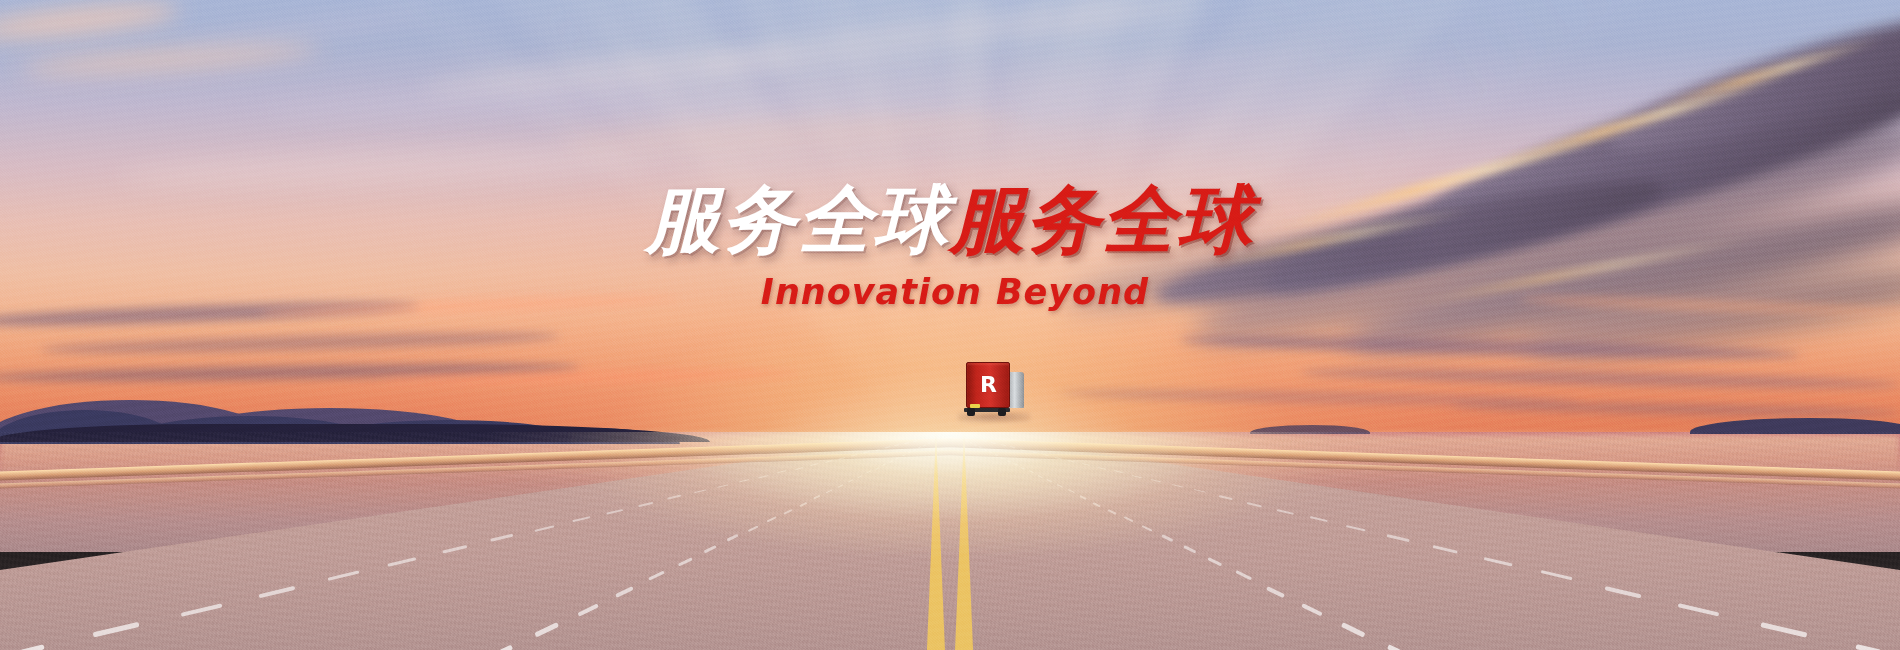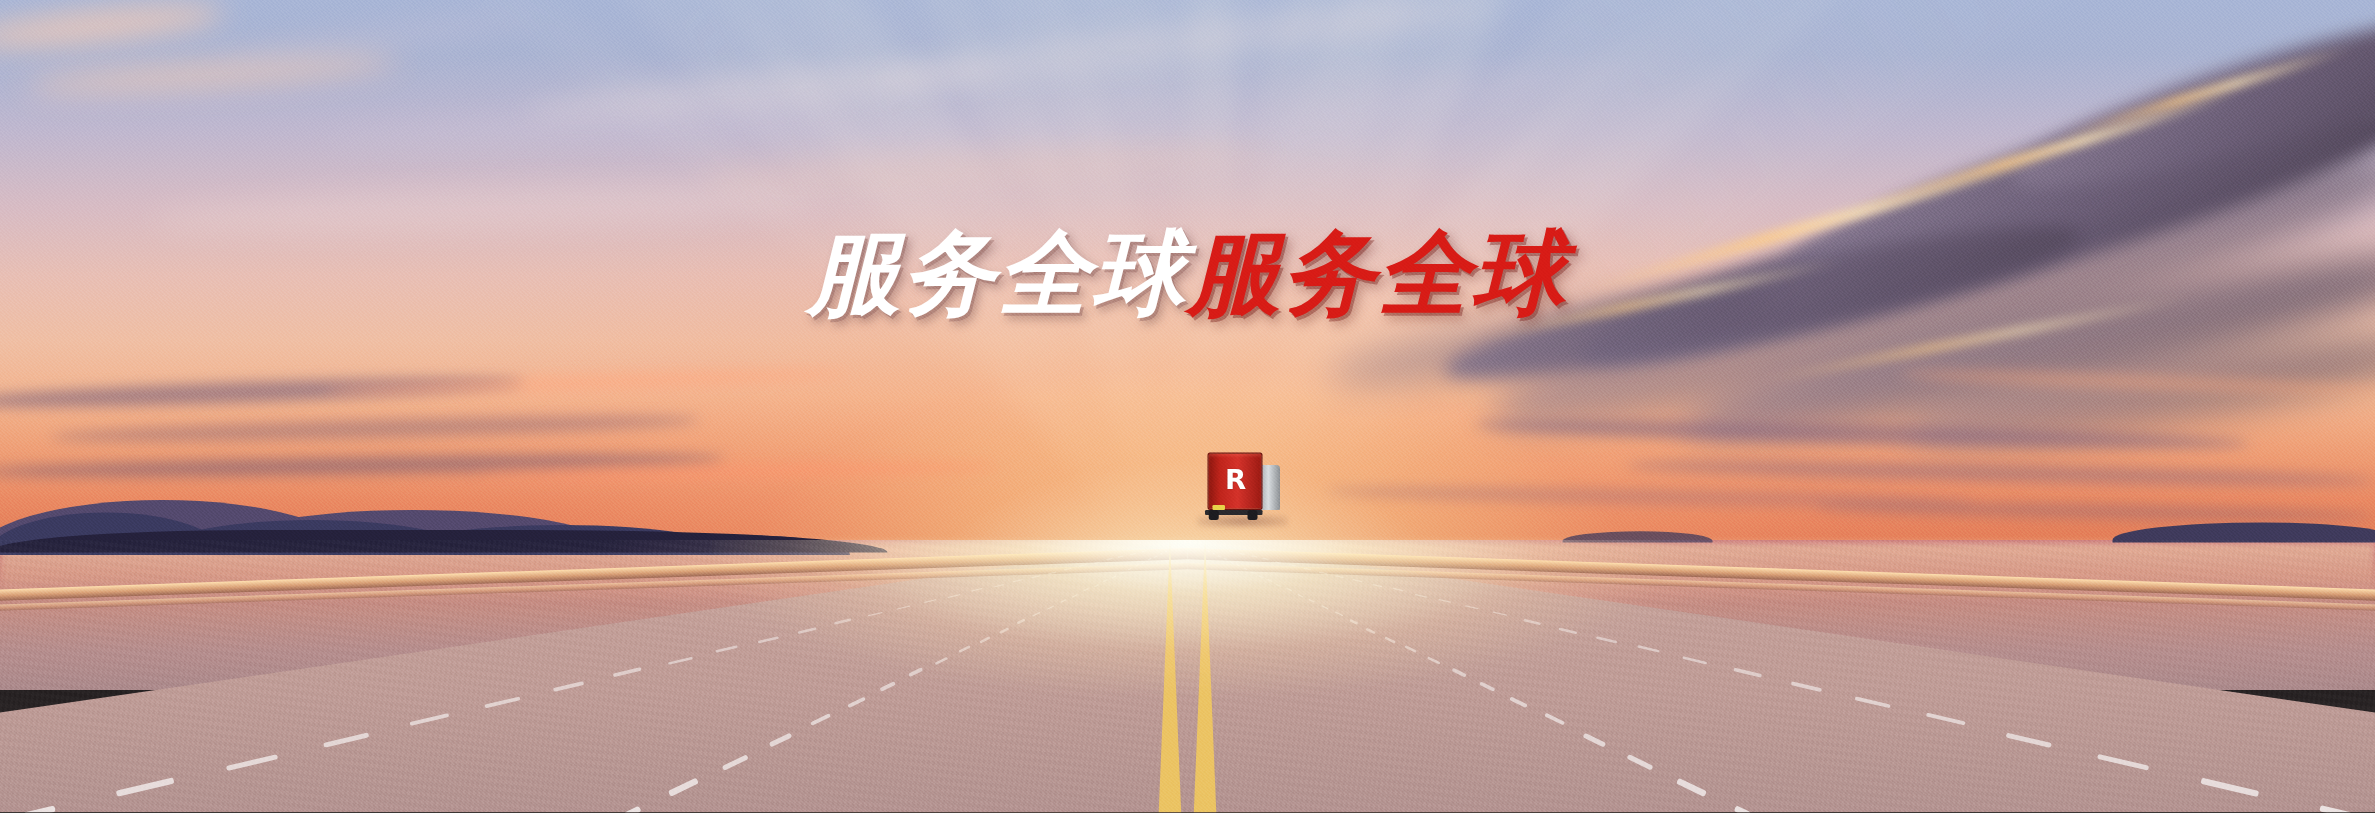"Innovation Beyond" div.subline { html: none -> <div> <span>Innovation</span><span></span><span>Beyond</span> </div> }
